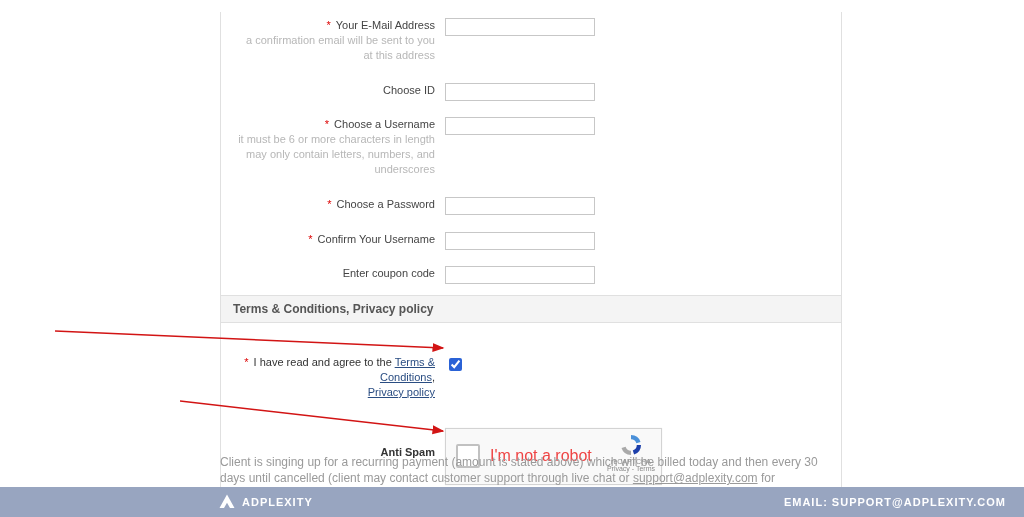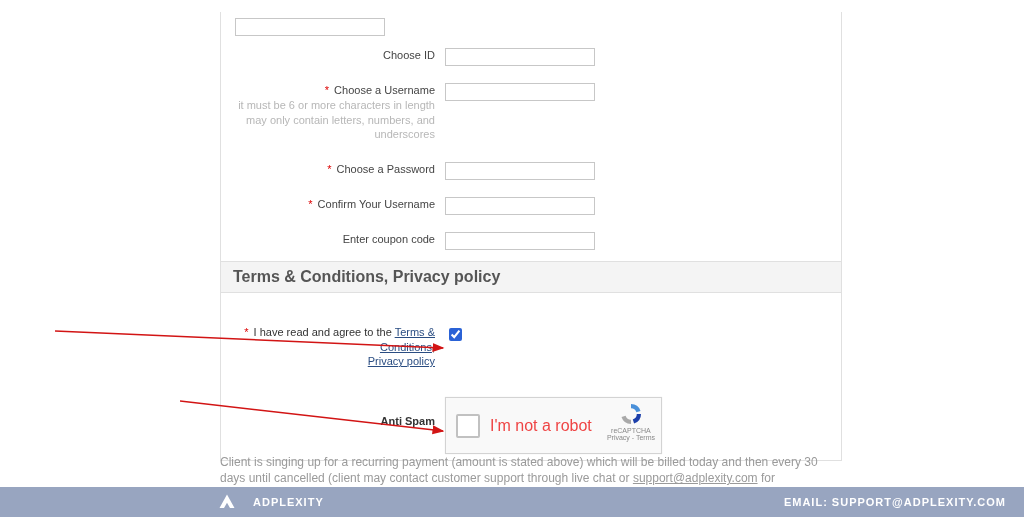"* Your E-Mail Address" div.lab { html: none -> <div> <span>*</span> <span>Your E-Mail Address</span> <span>a confirmation email will be sent to you at this address</span> </div> }
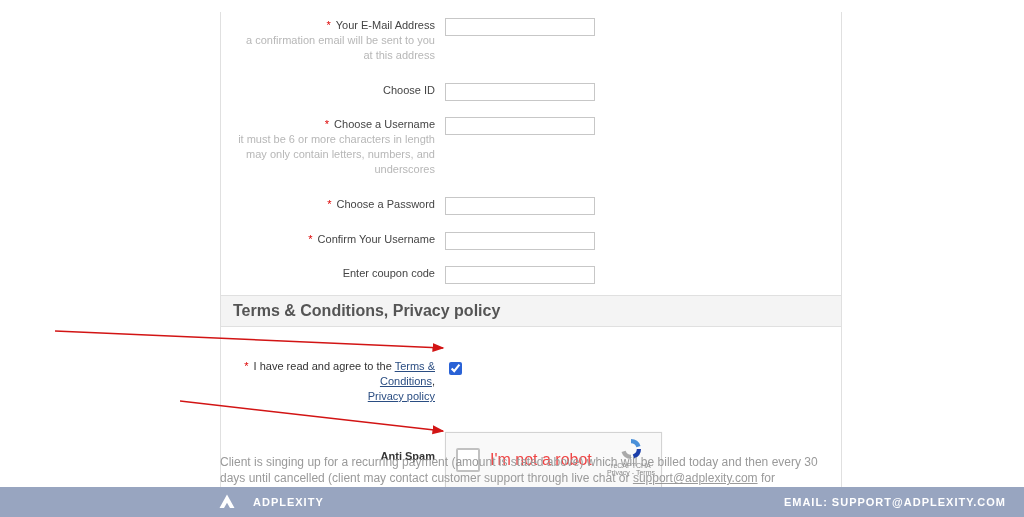"Terms & Conditions, Privacy policy" .section-head { font-size: 16px -> 12px }
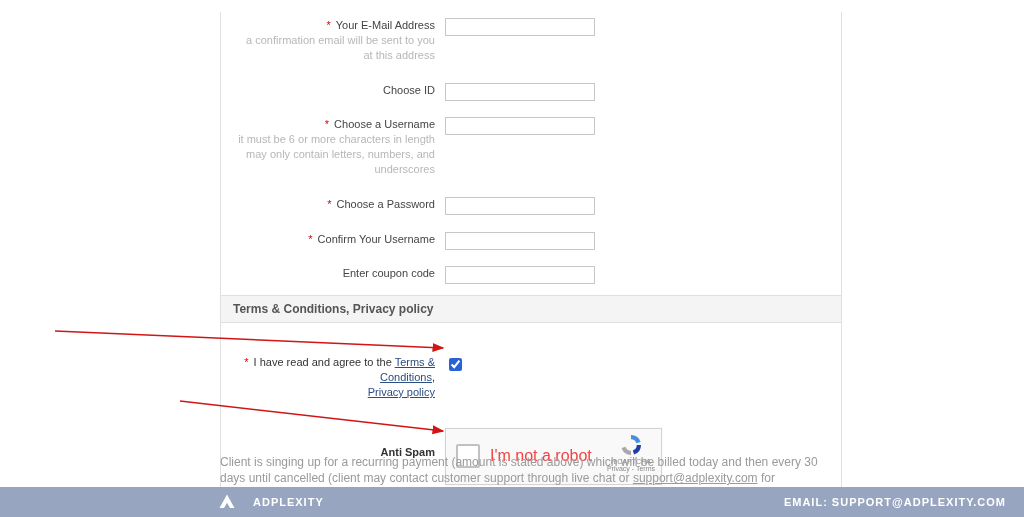"ADPLEXITY" .footer .brand { gap: 17px -> 6px }
